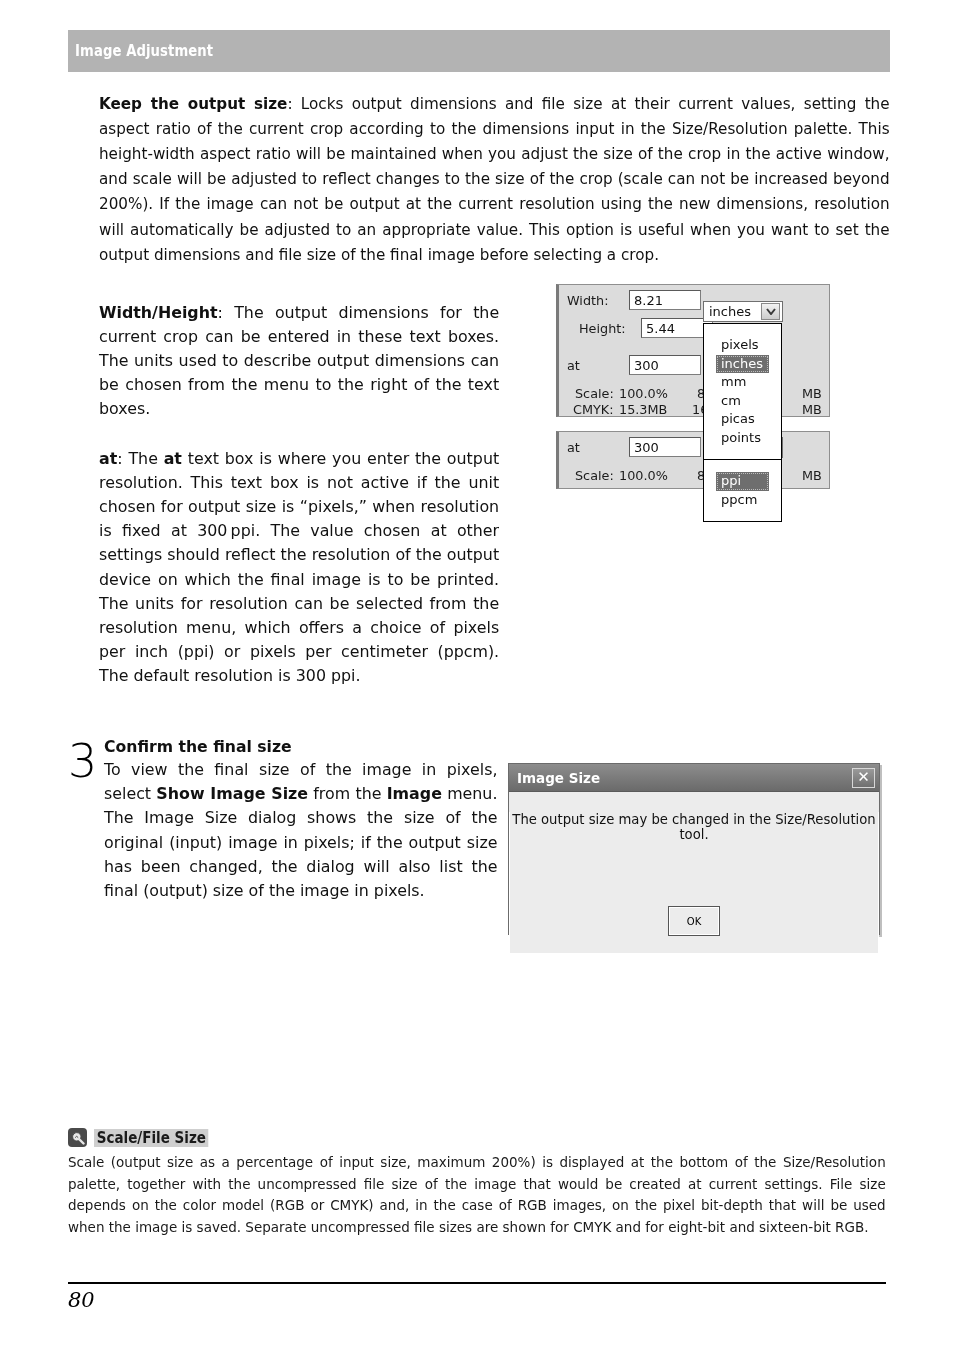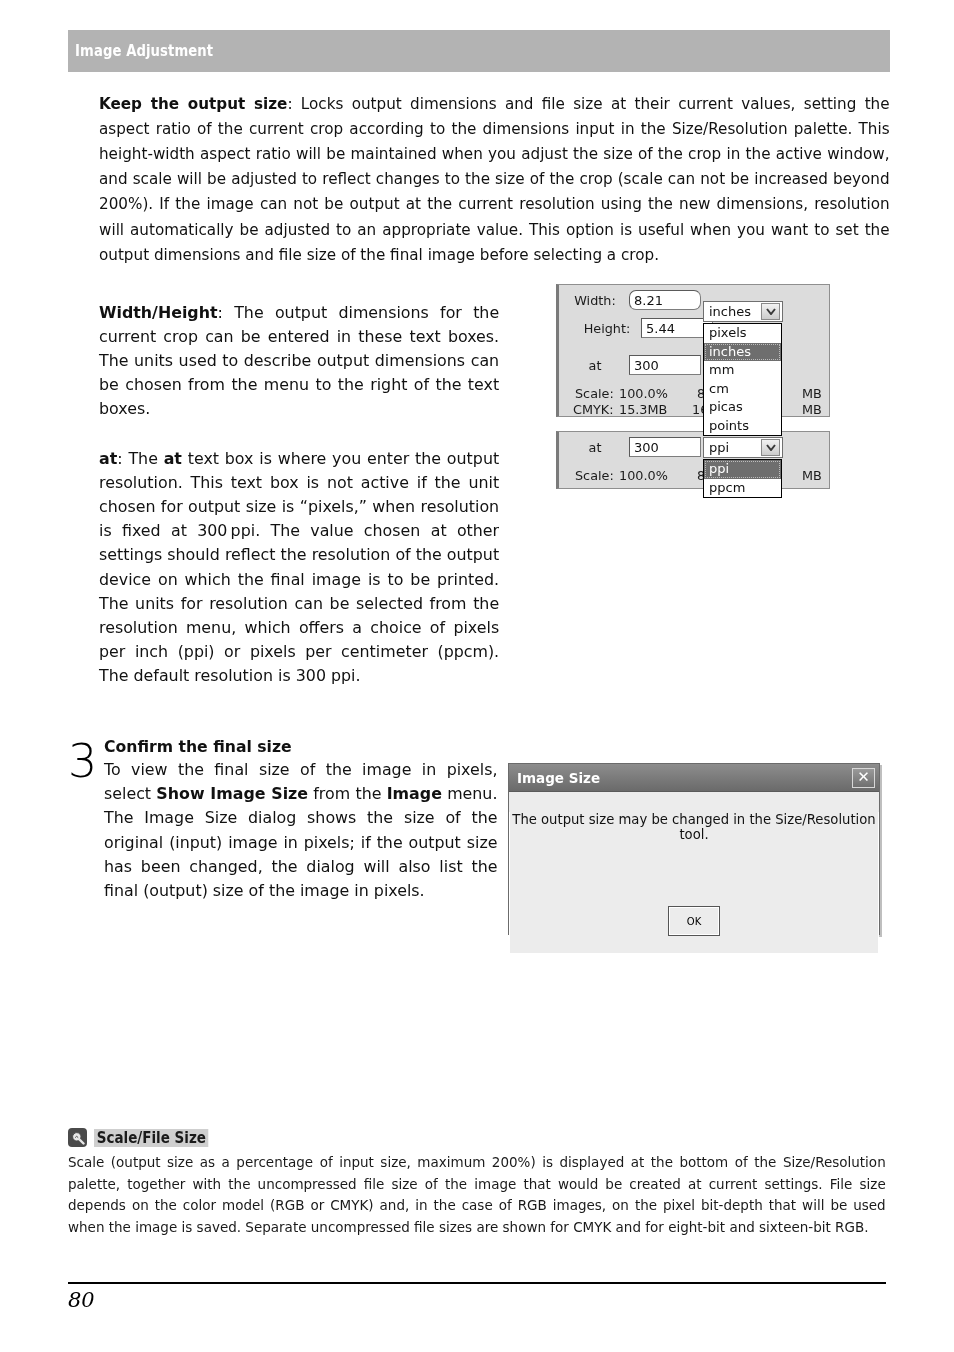"Width:" .pal-label { text-align: center -> left }
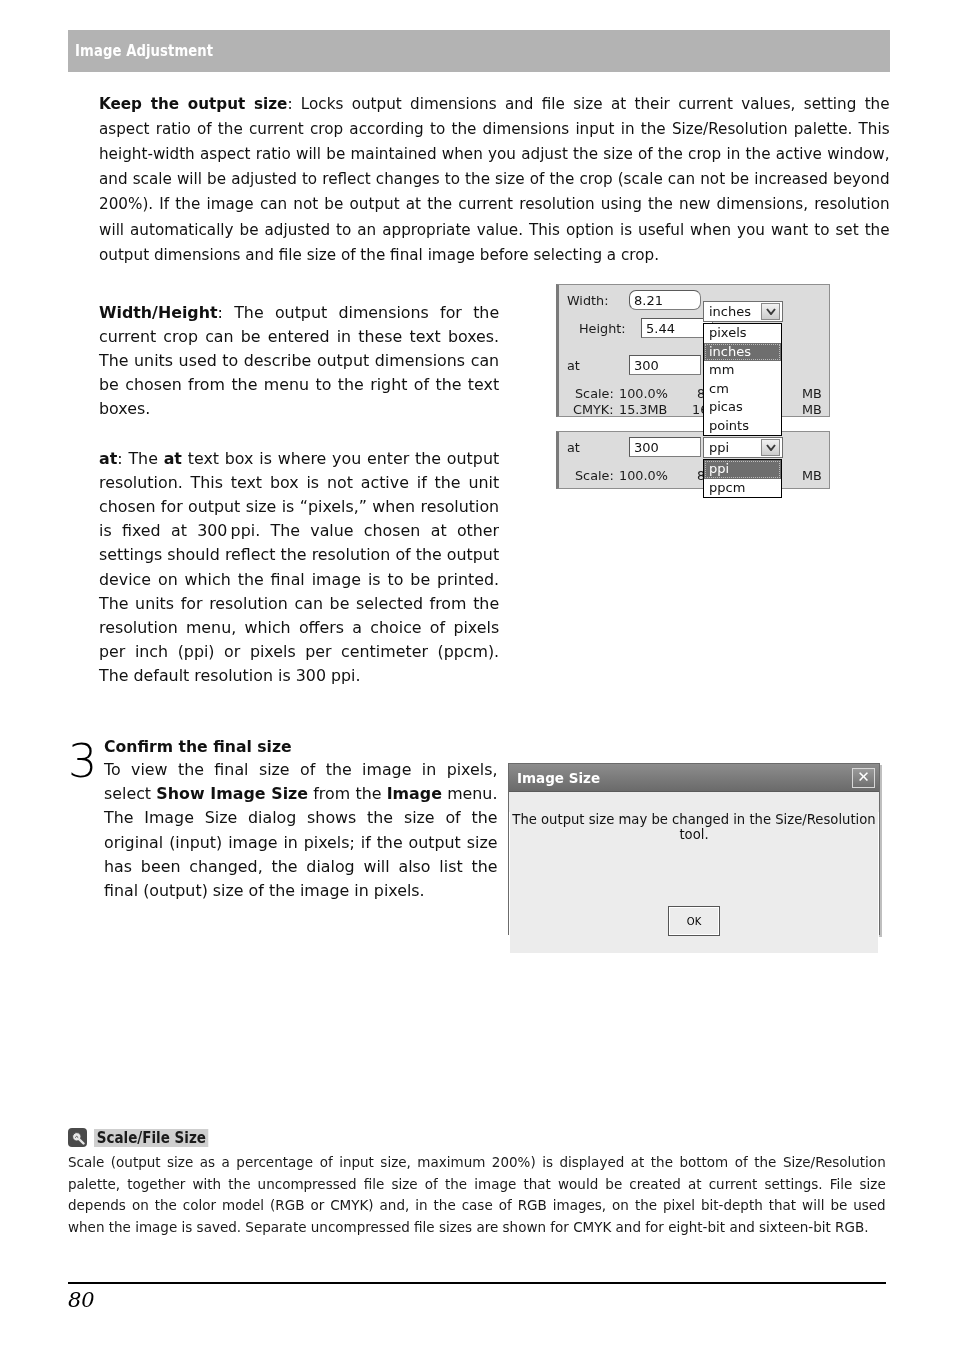"8.21" span.pal-input { border-radius: 7px -> none }
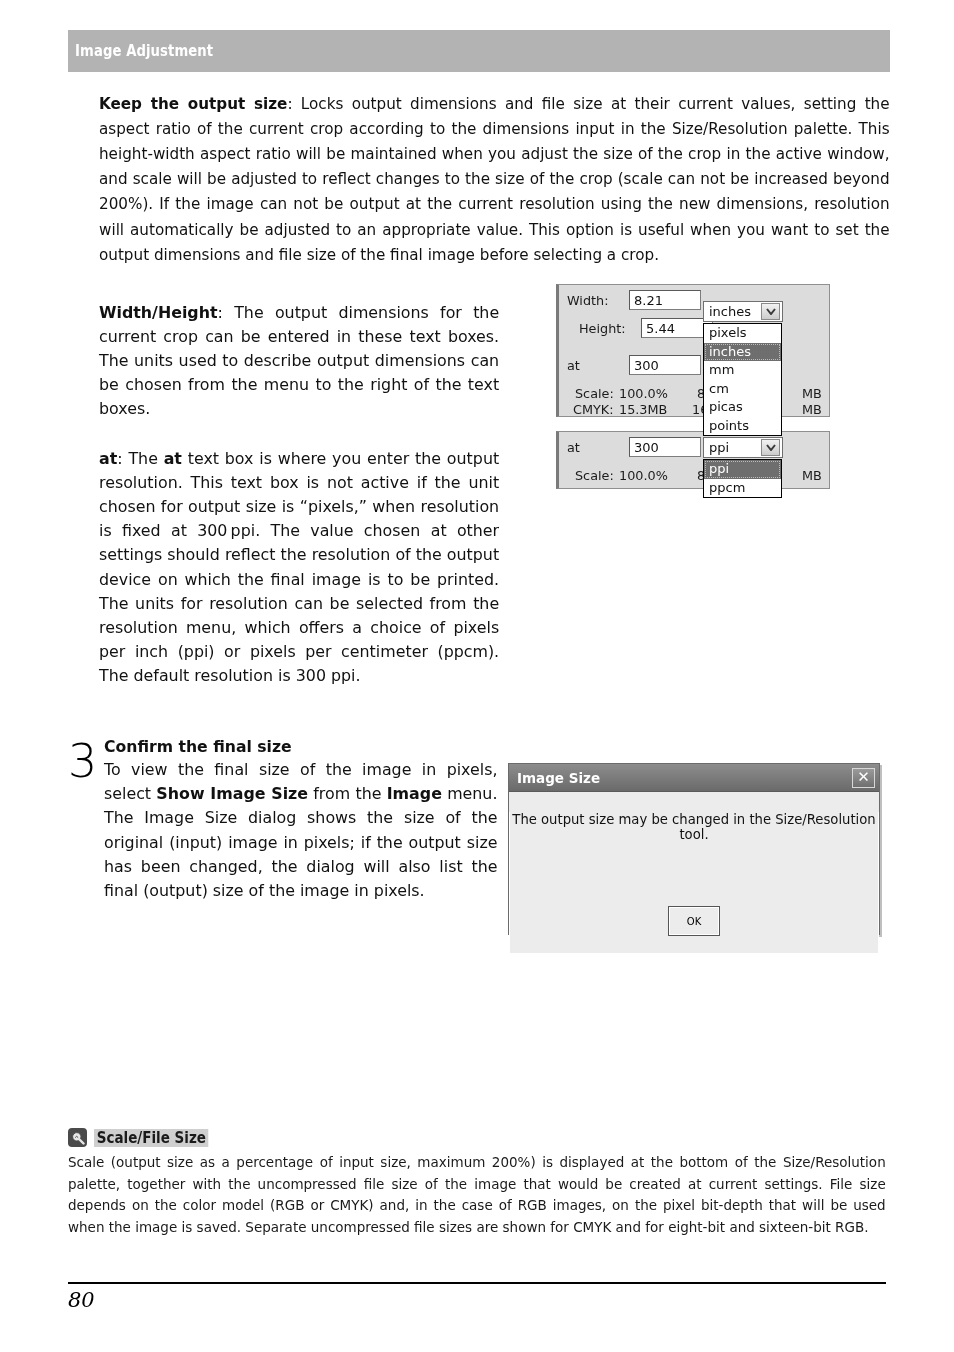"pixels" .droplist { padding: 0 -> 12px }
